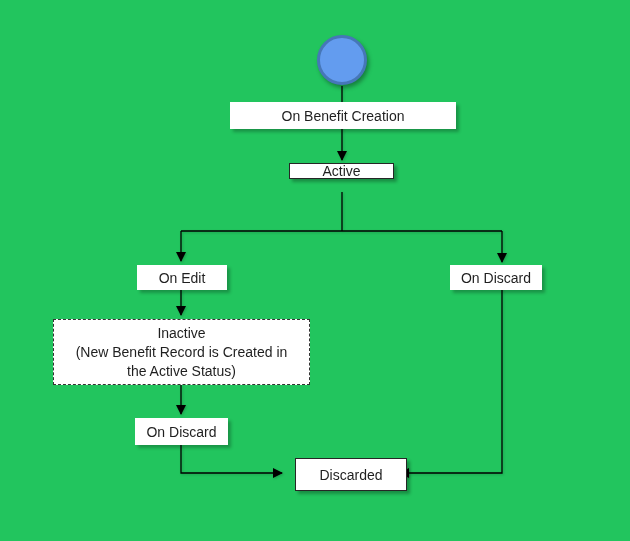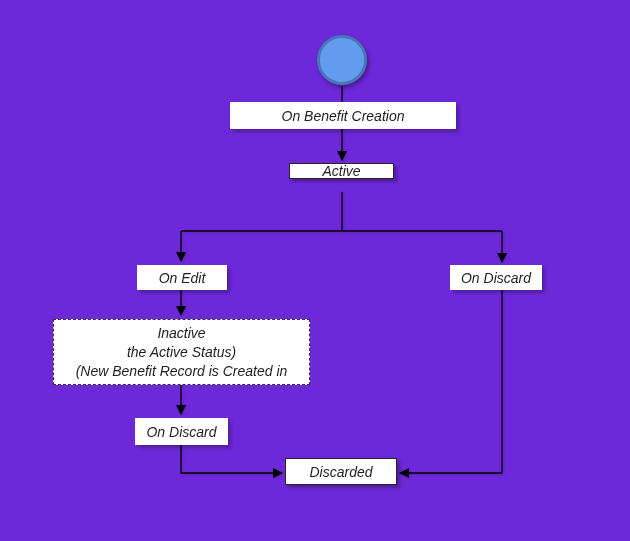"On Benefit Creation" #canvas { background: #6d28d9 -> #22c55e; font-style: italic -> none }
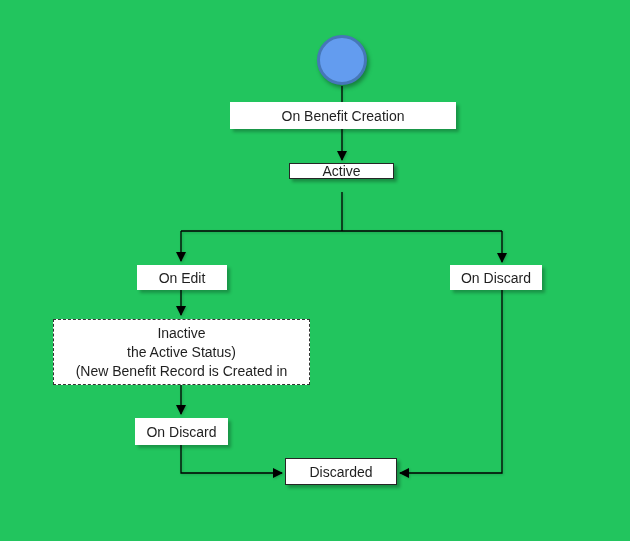"the Active Status)" div.line { order: before "(New Benefit Record is Created" -> after "(New Benefit Record is Created" }
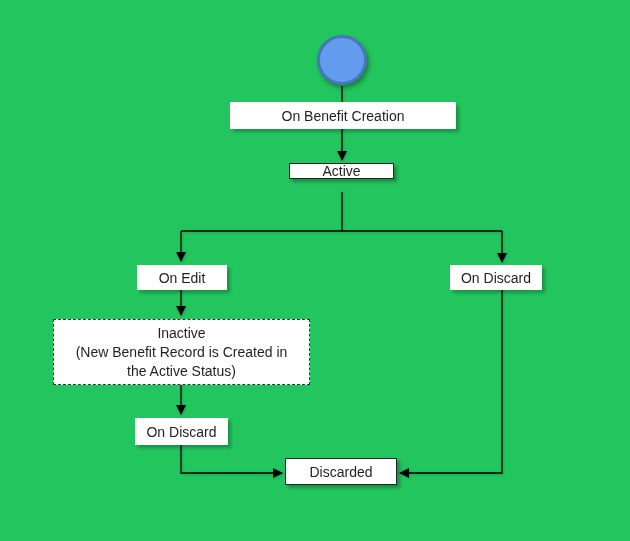"Discarded" .state-discarded { height: 27px -> 33px; left: 285px -> 295px }
